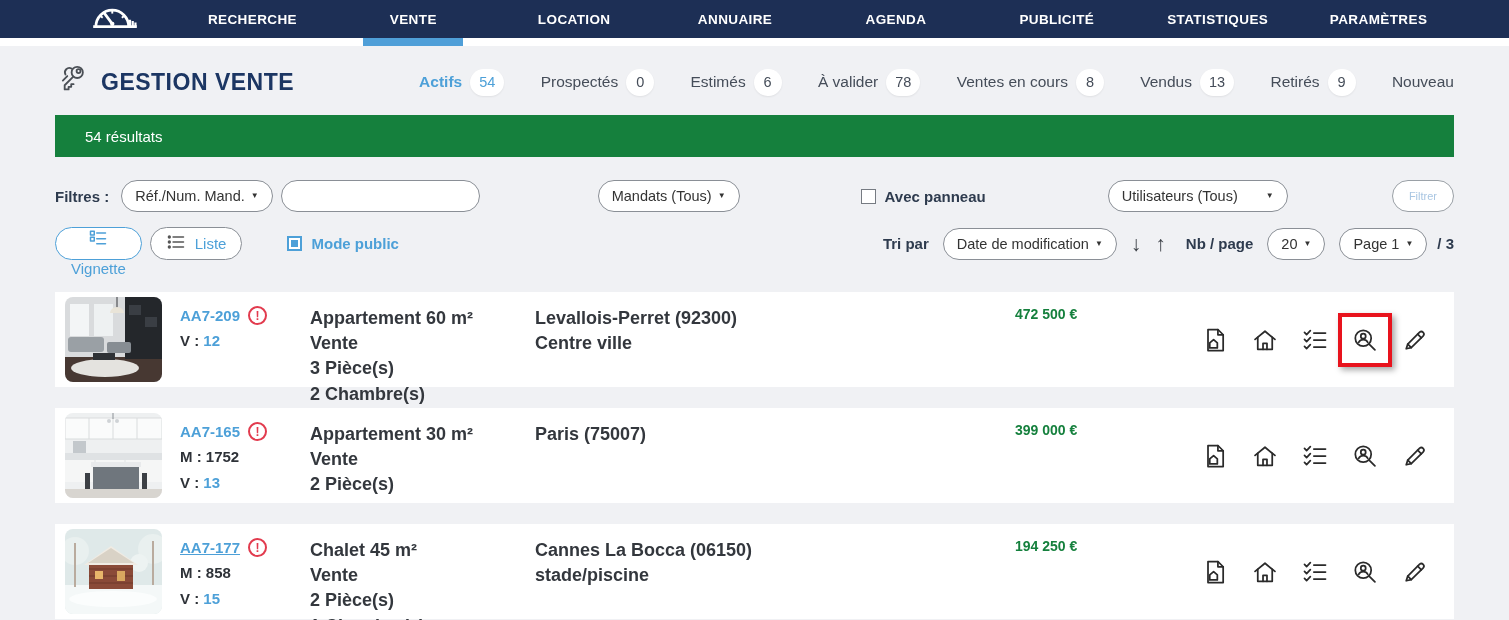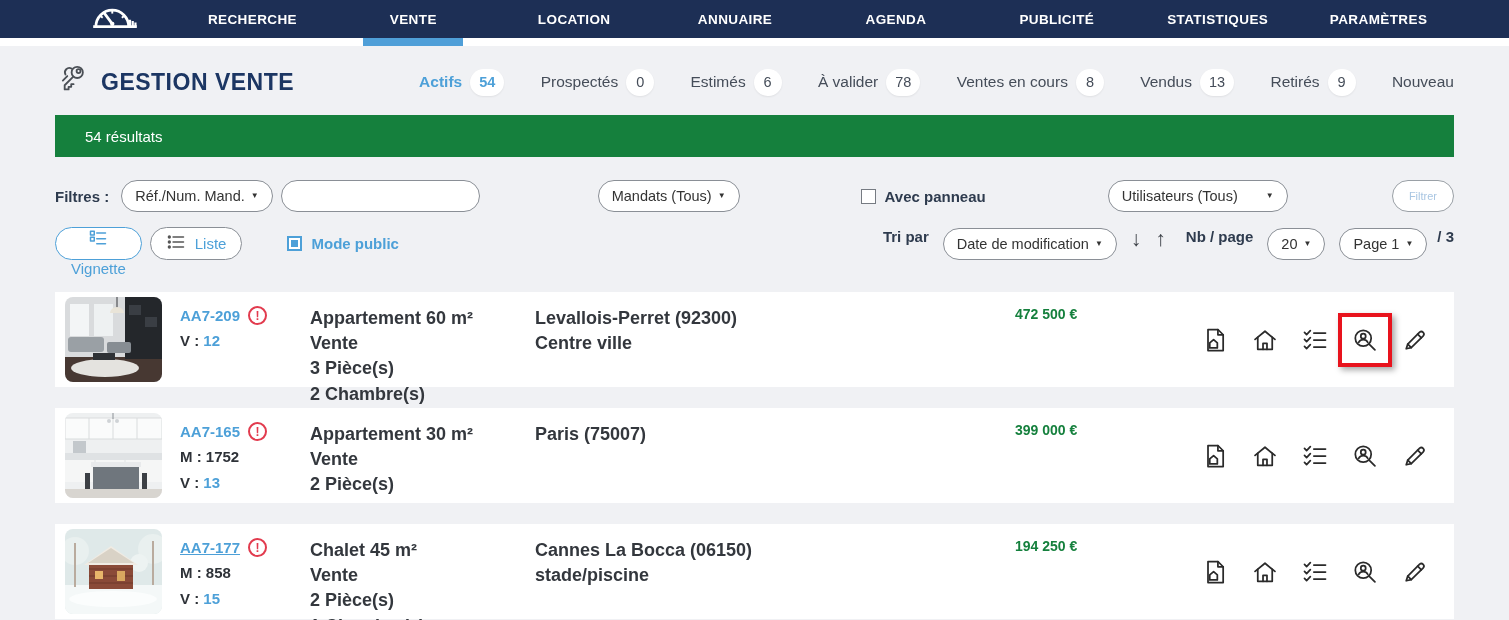"54" .tab.active .badge { font-weight: 700 -> 400 }
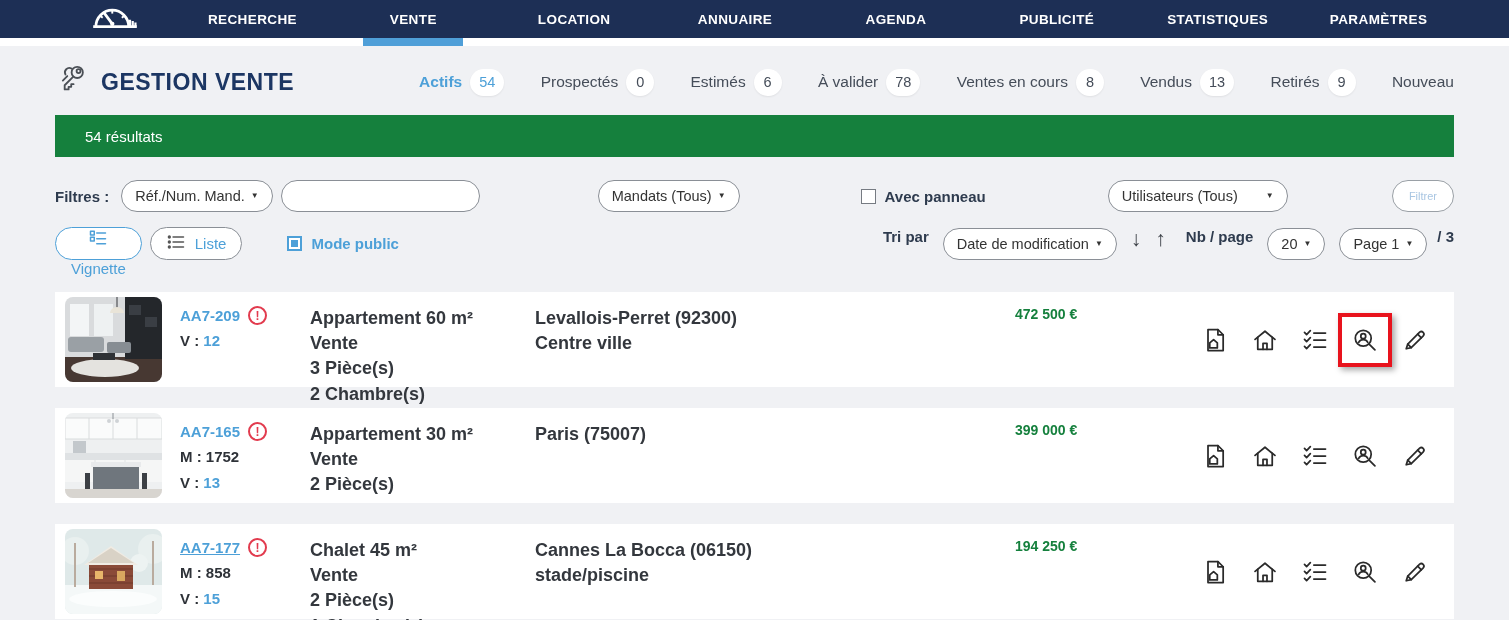"Tri par" .sort-group { align-items: flex-start -> center }
